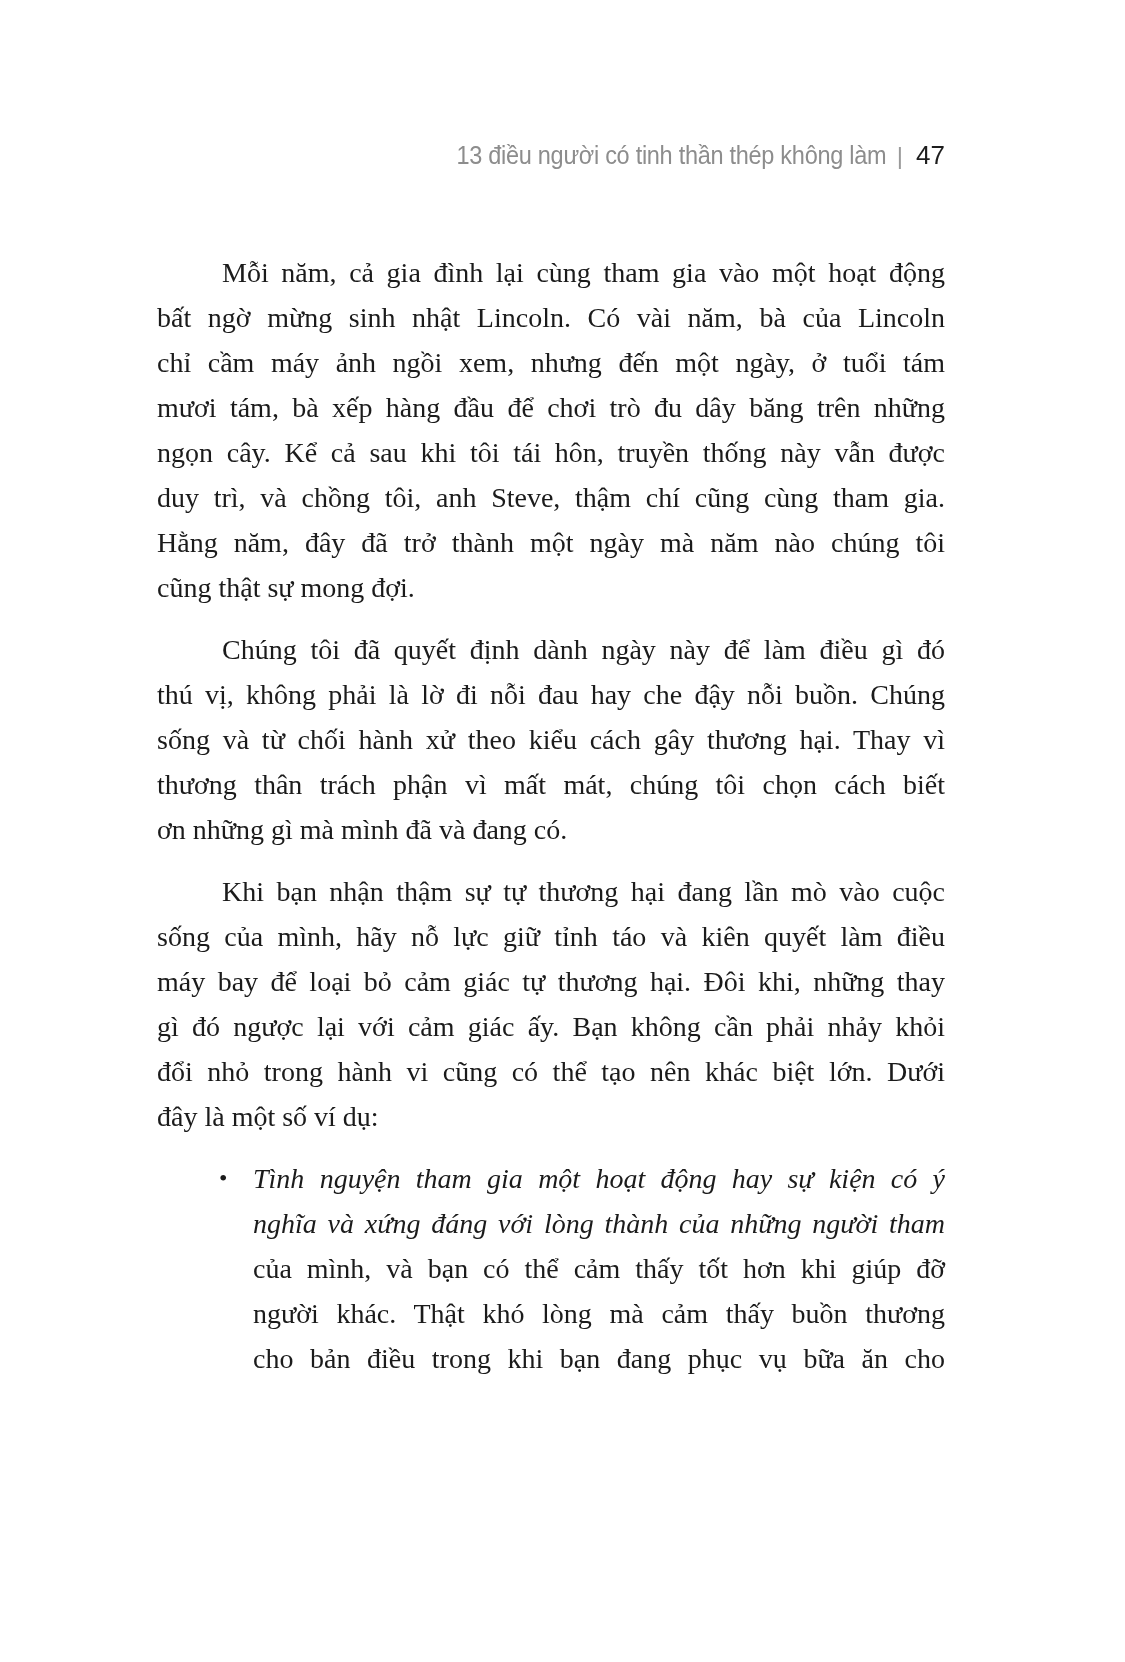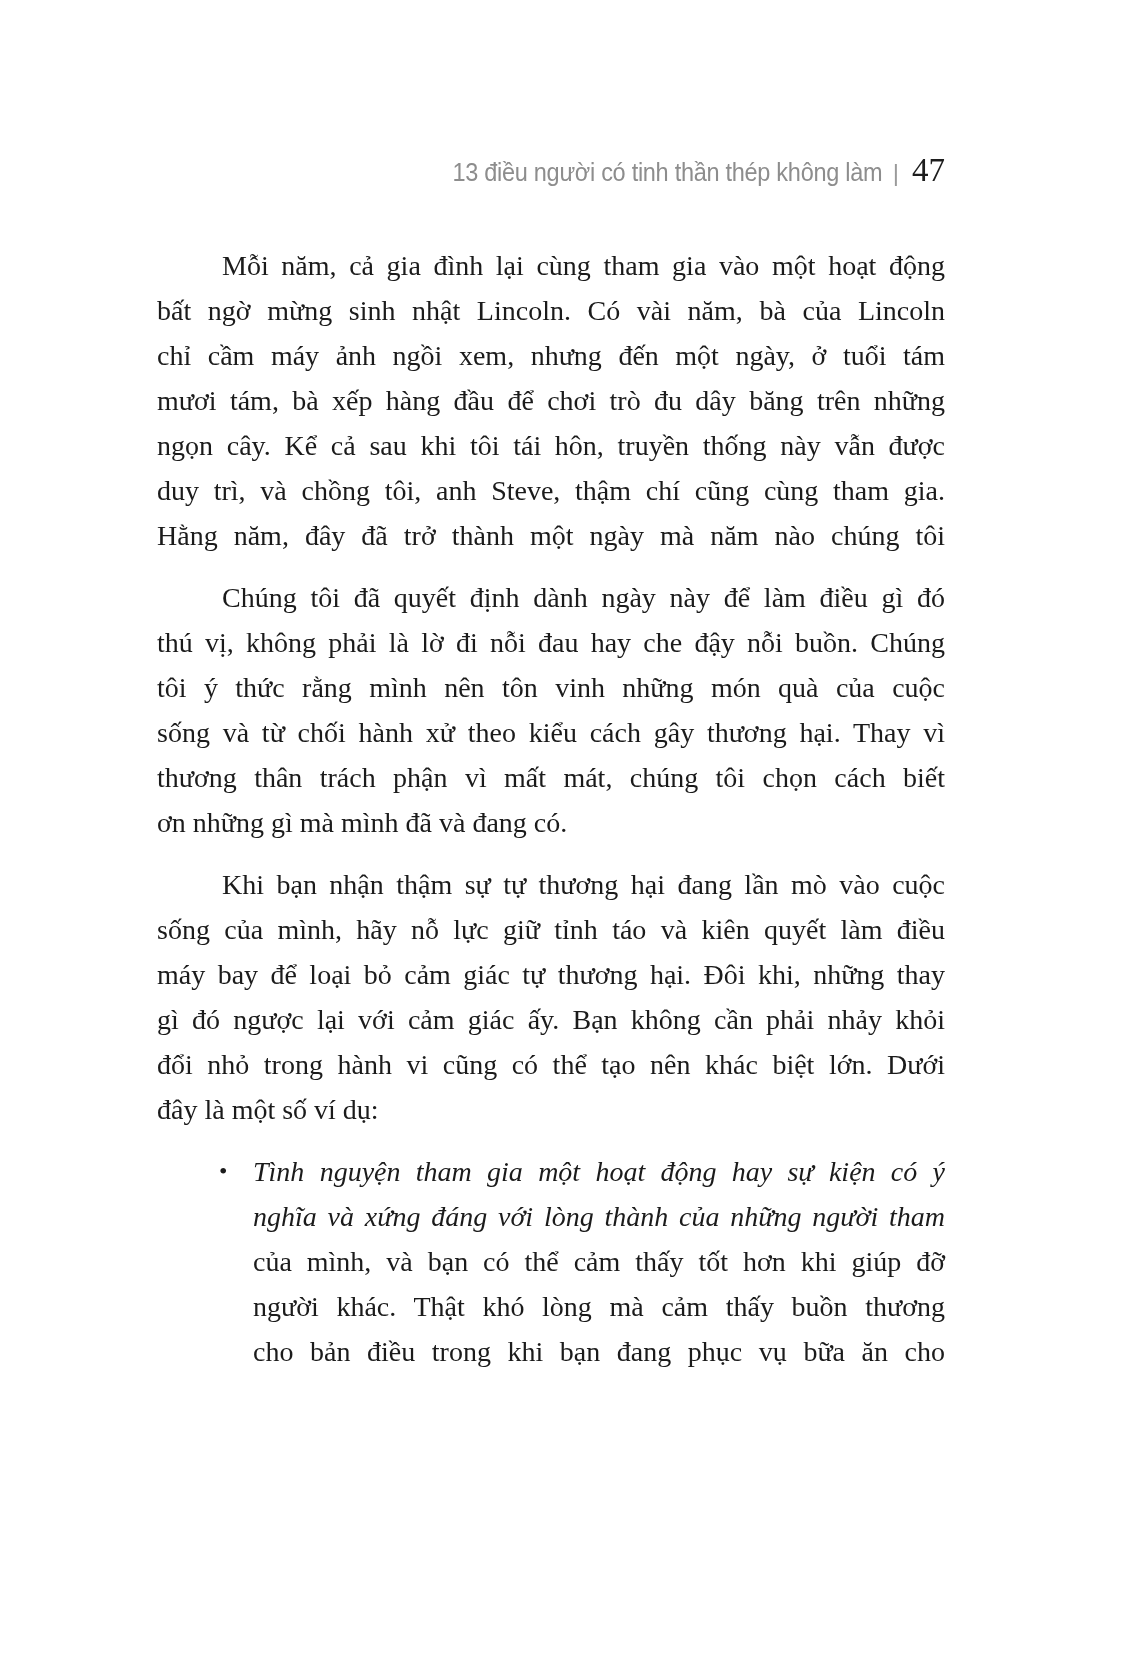"47" .rh-num { font-family: Liberation Serif, serif -> Liberation Sans, sans-serif; font-size: 33px -> 26px; margin-top: 12px -> none }
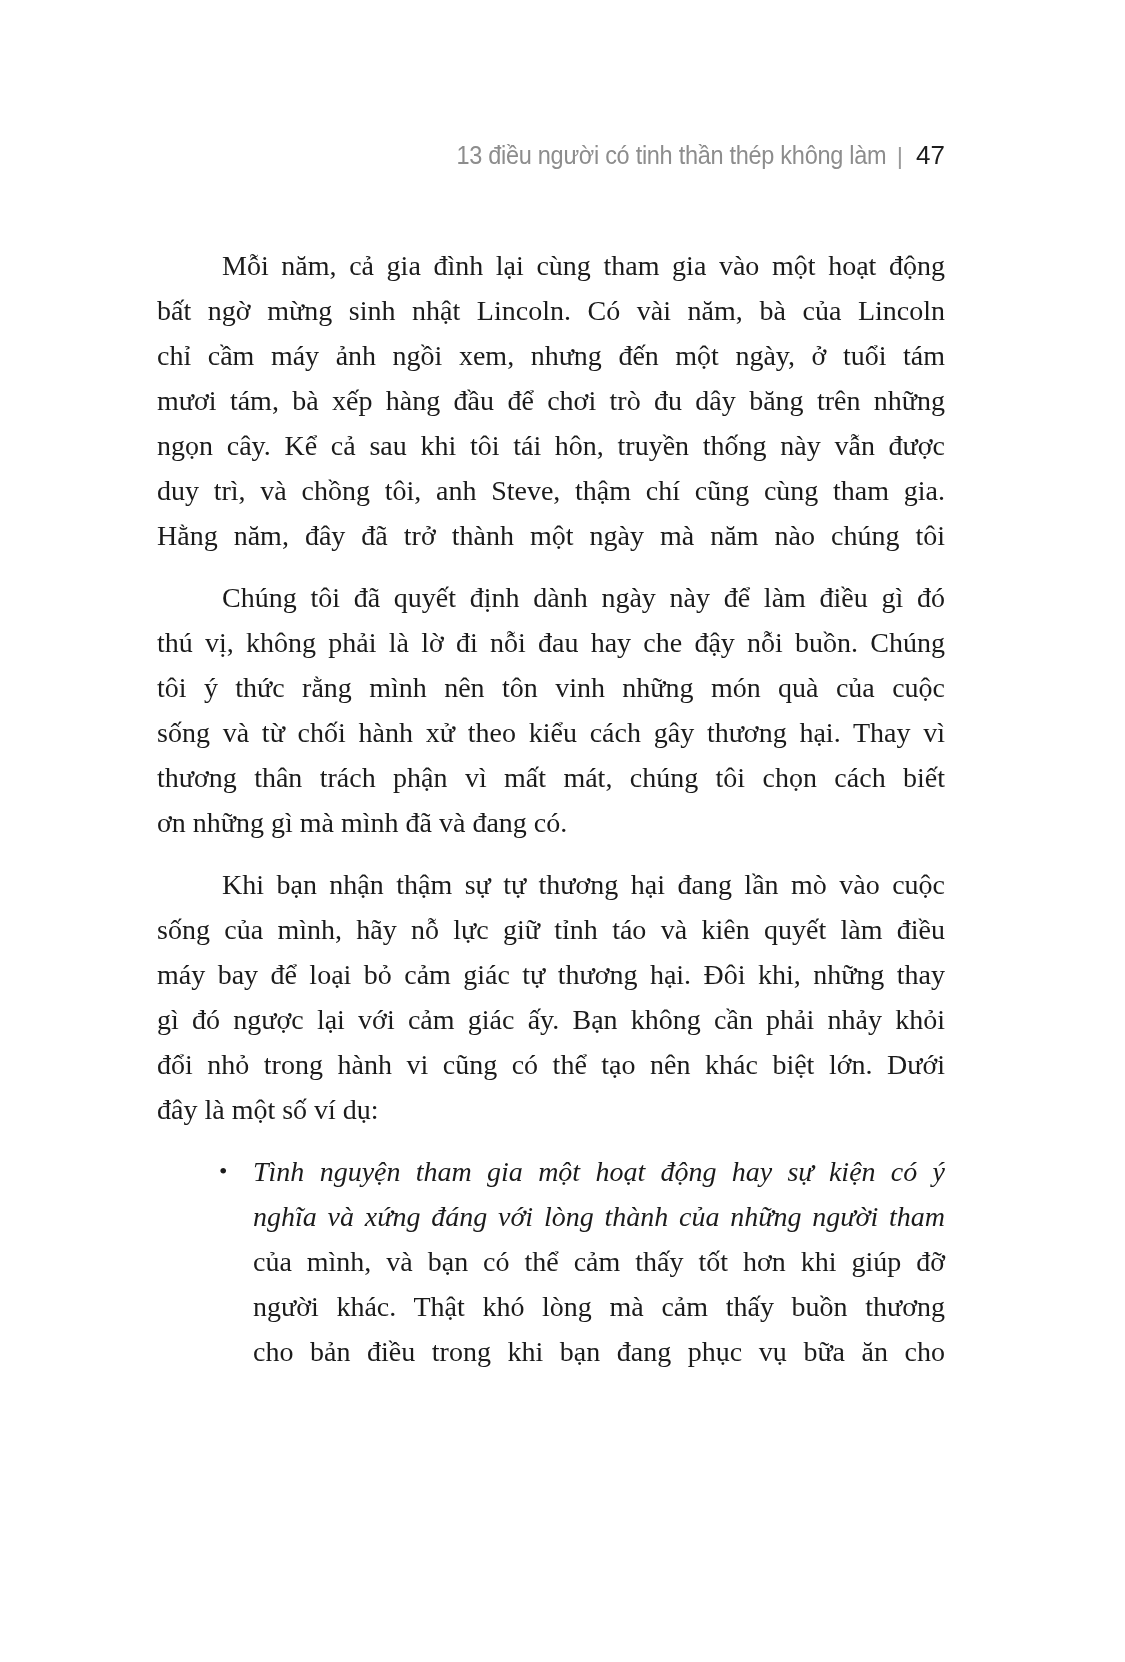"Mỗi năm, cả gia đình" .content { top: 243px -> 250px }
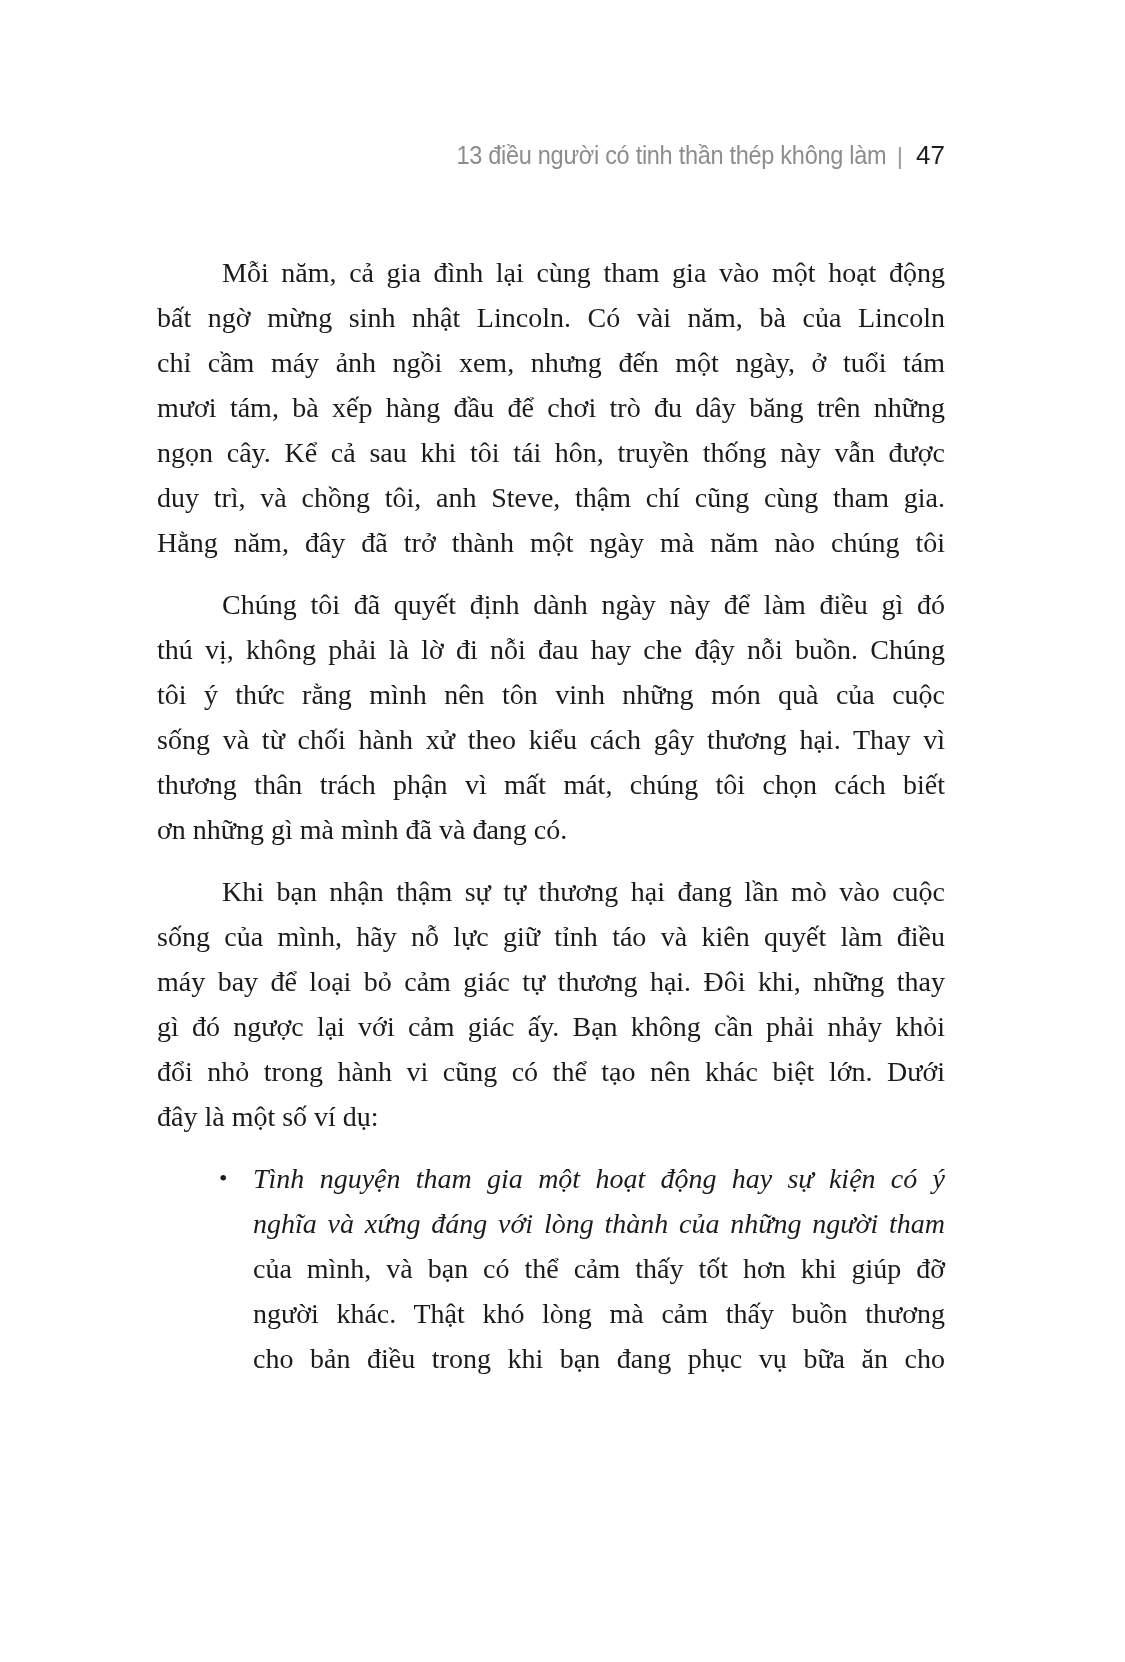"cũng thật sự mong đợi." div.line { html: none -> <div>cũng thật sự mong đợi.</div> }
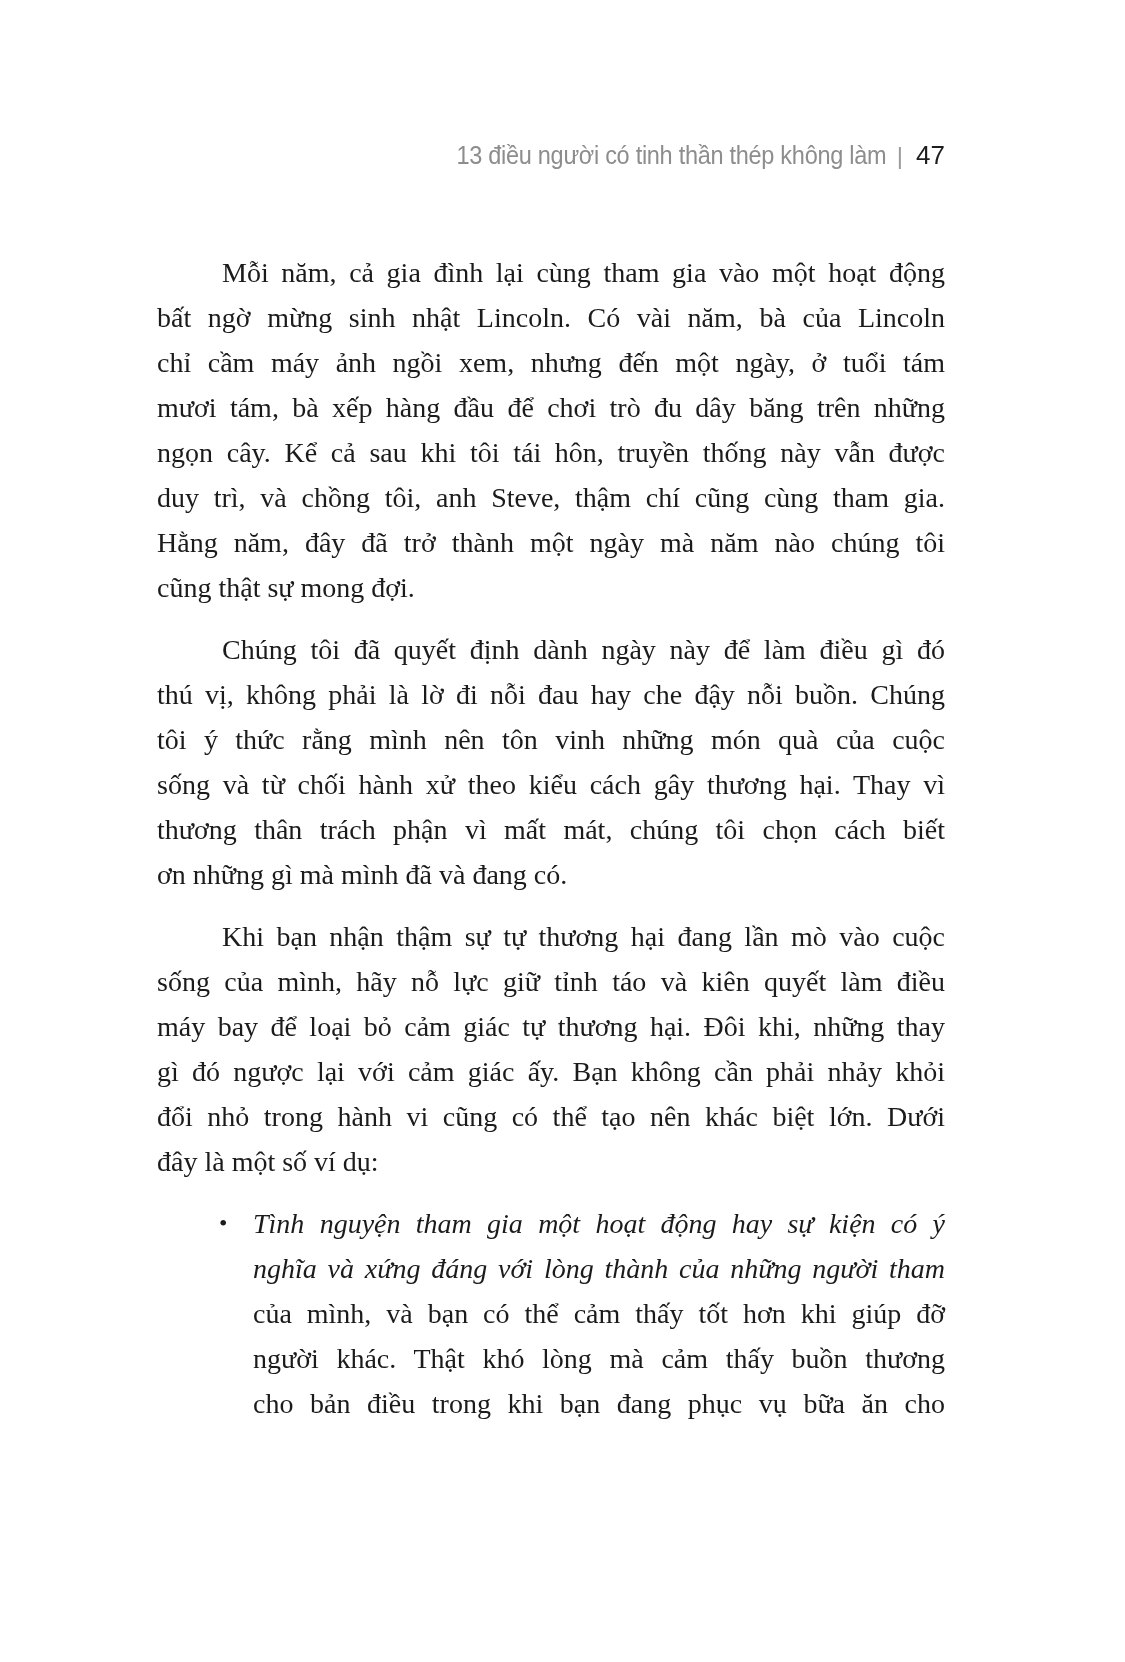"tôi ý thức rằng mình" div.line { html: <div>tôi ý thức rằng mình nên tôn vinh những món quà của cuộc</div> -> none }
